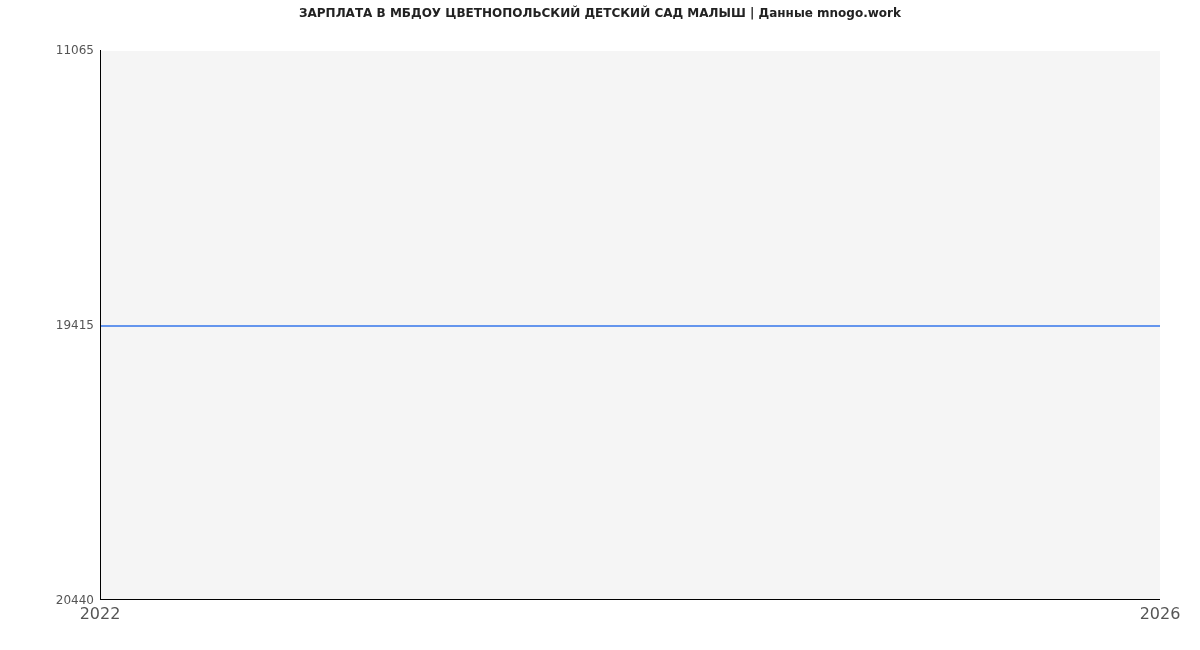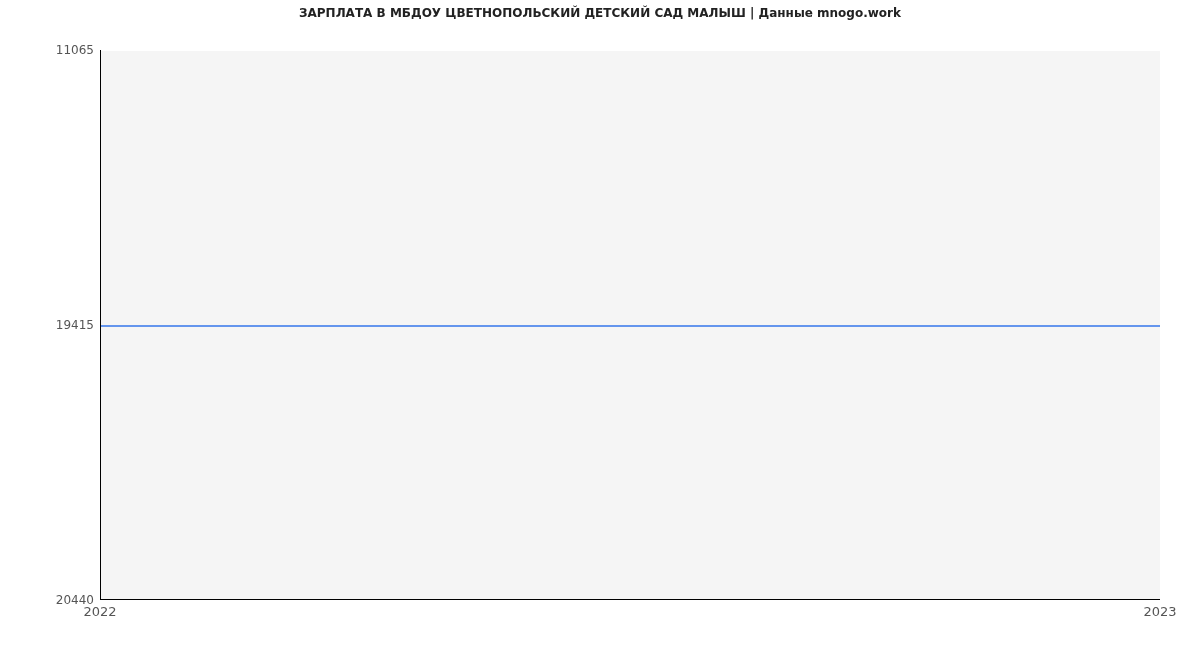"2022" .xtick-label { font-size: 13px -> 16px }
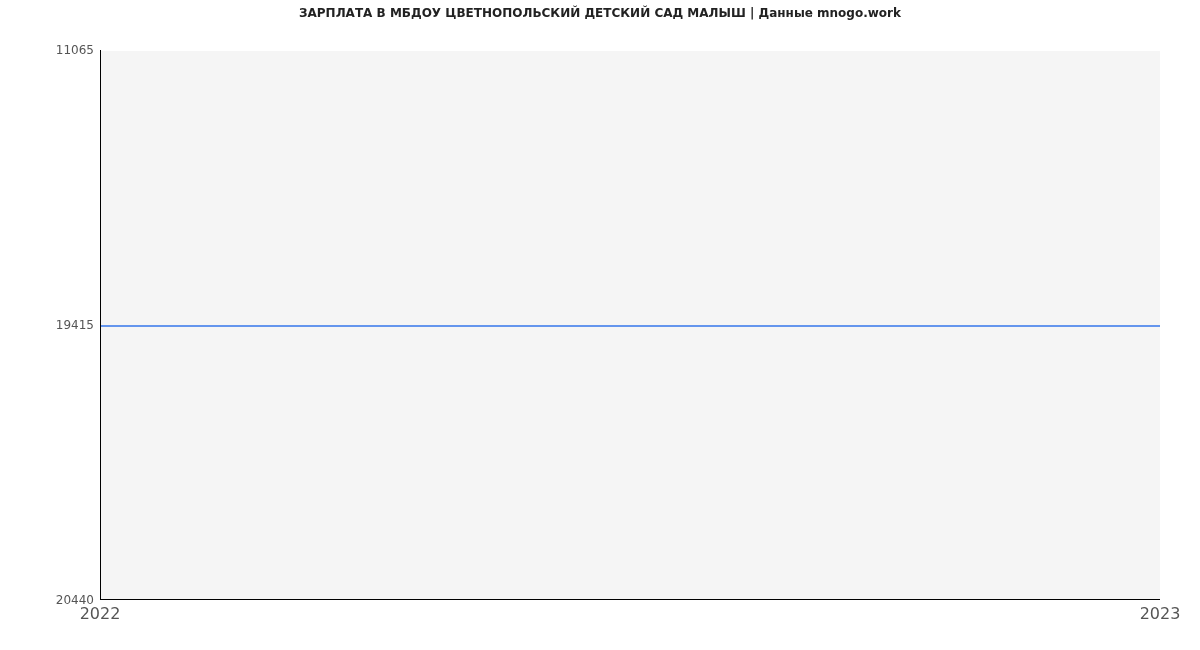"2023" div.xtick-label { text: 2023 -> 2026 }
